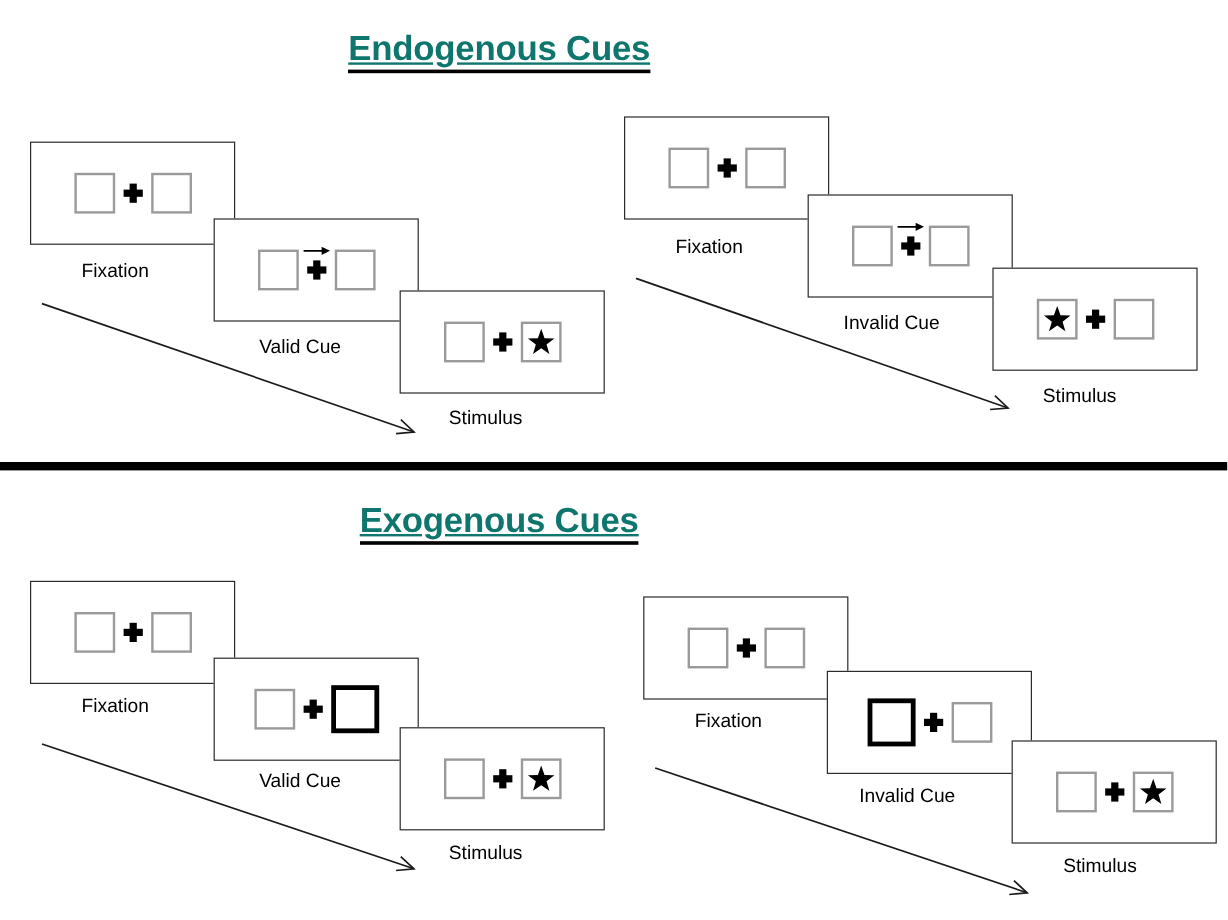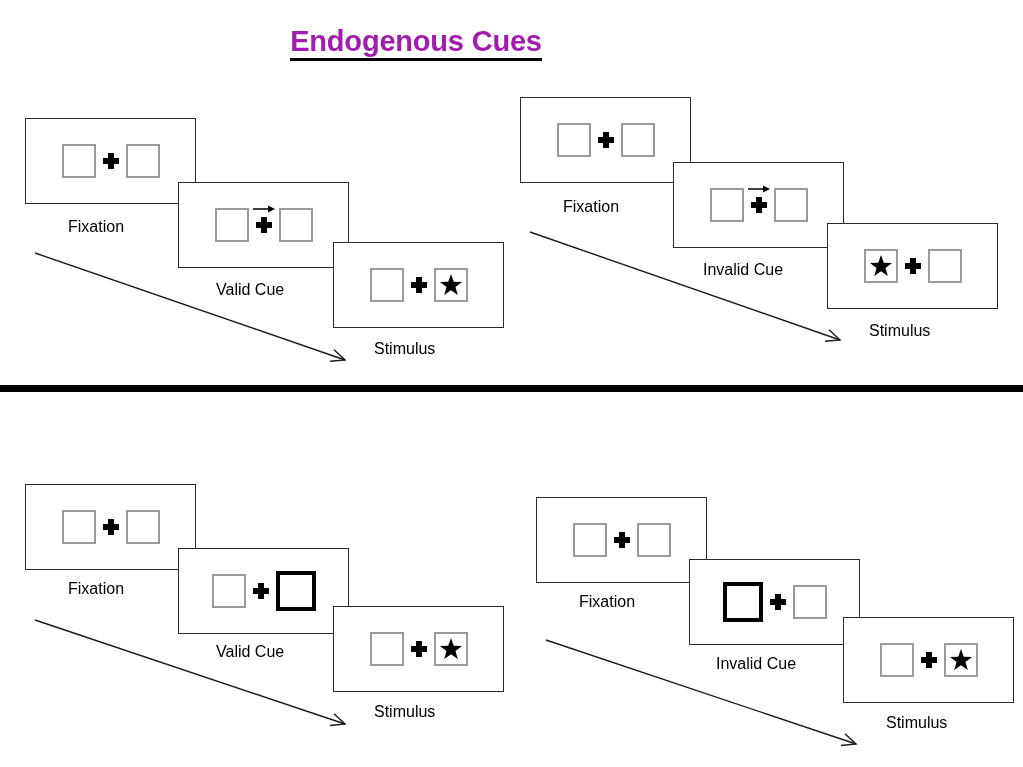"Endogenous Cues" .section-title { color: #a21caf -> #0f766e; text-decoration: none -> underline }
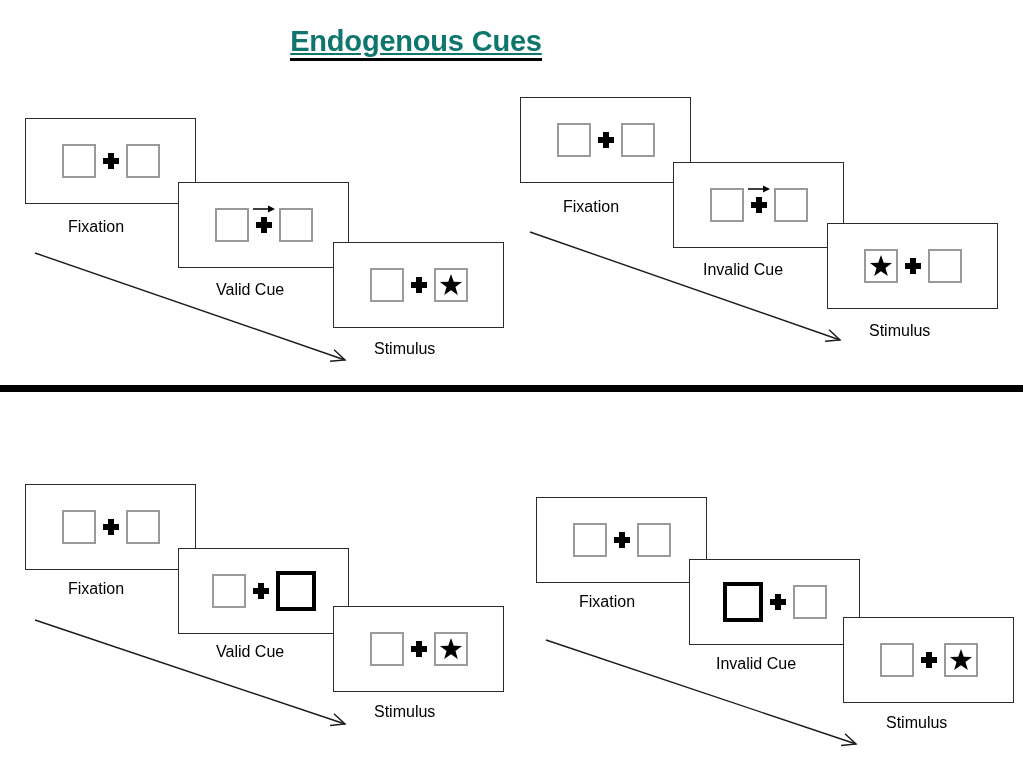"Exogenous Cues" div.section-title { html: none -> <div><span>Exogenous Cues</span></div> }
